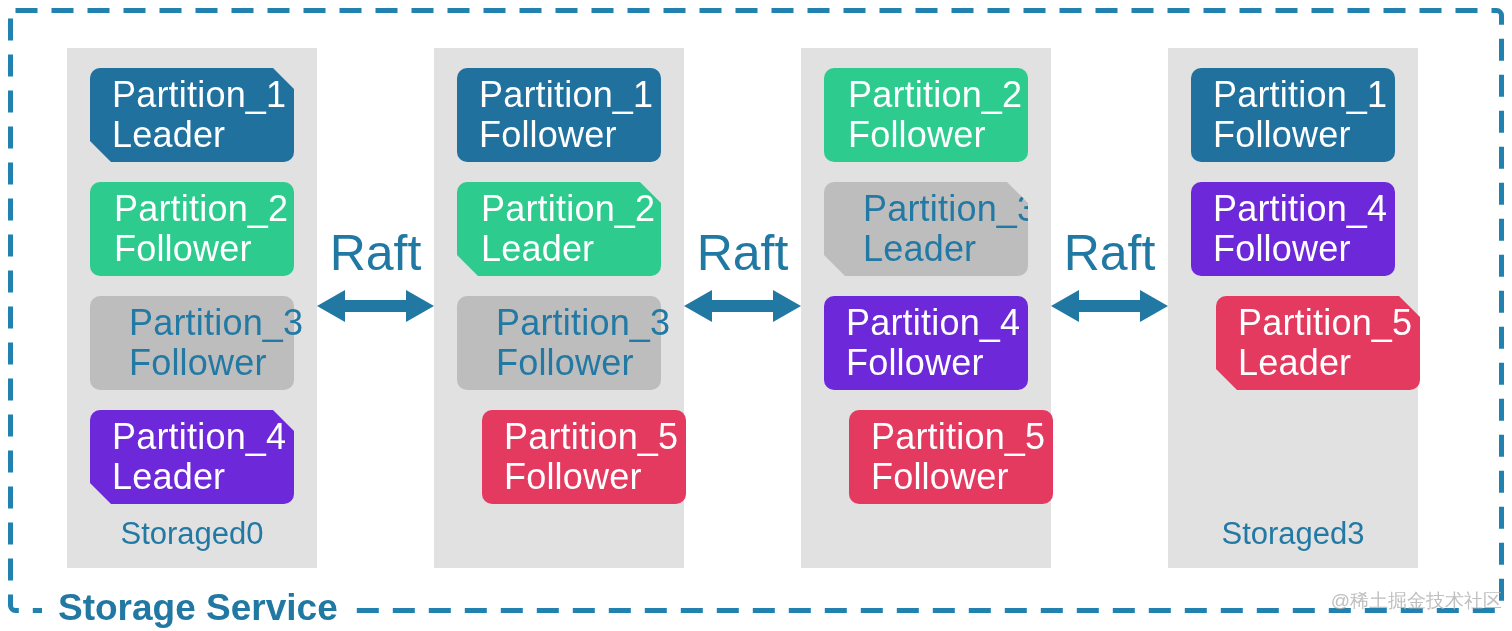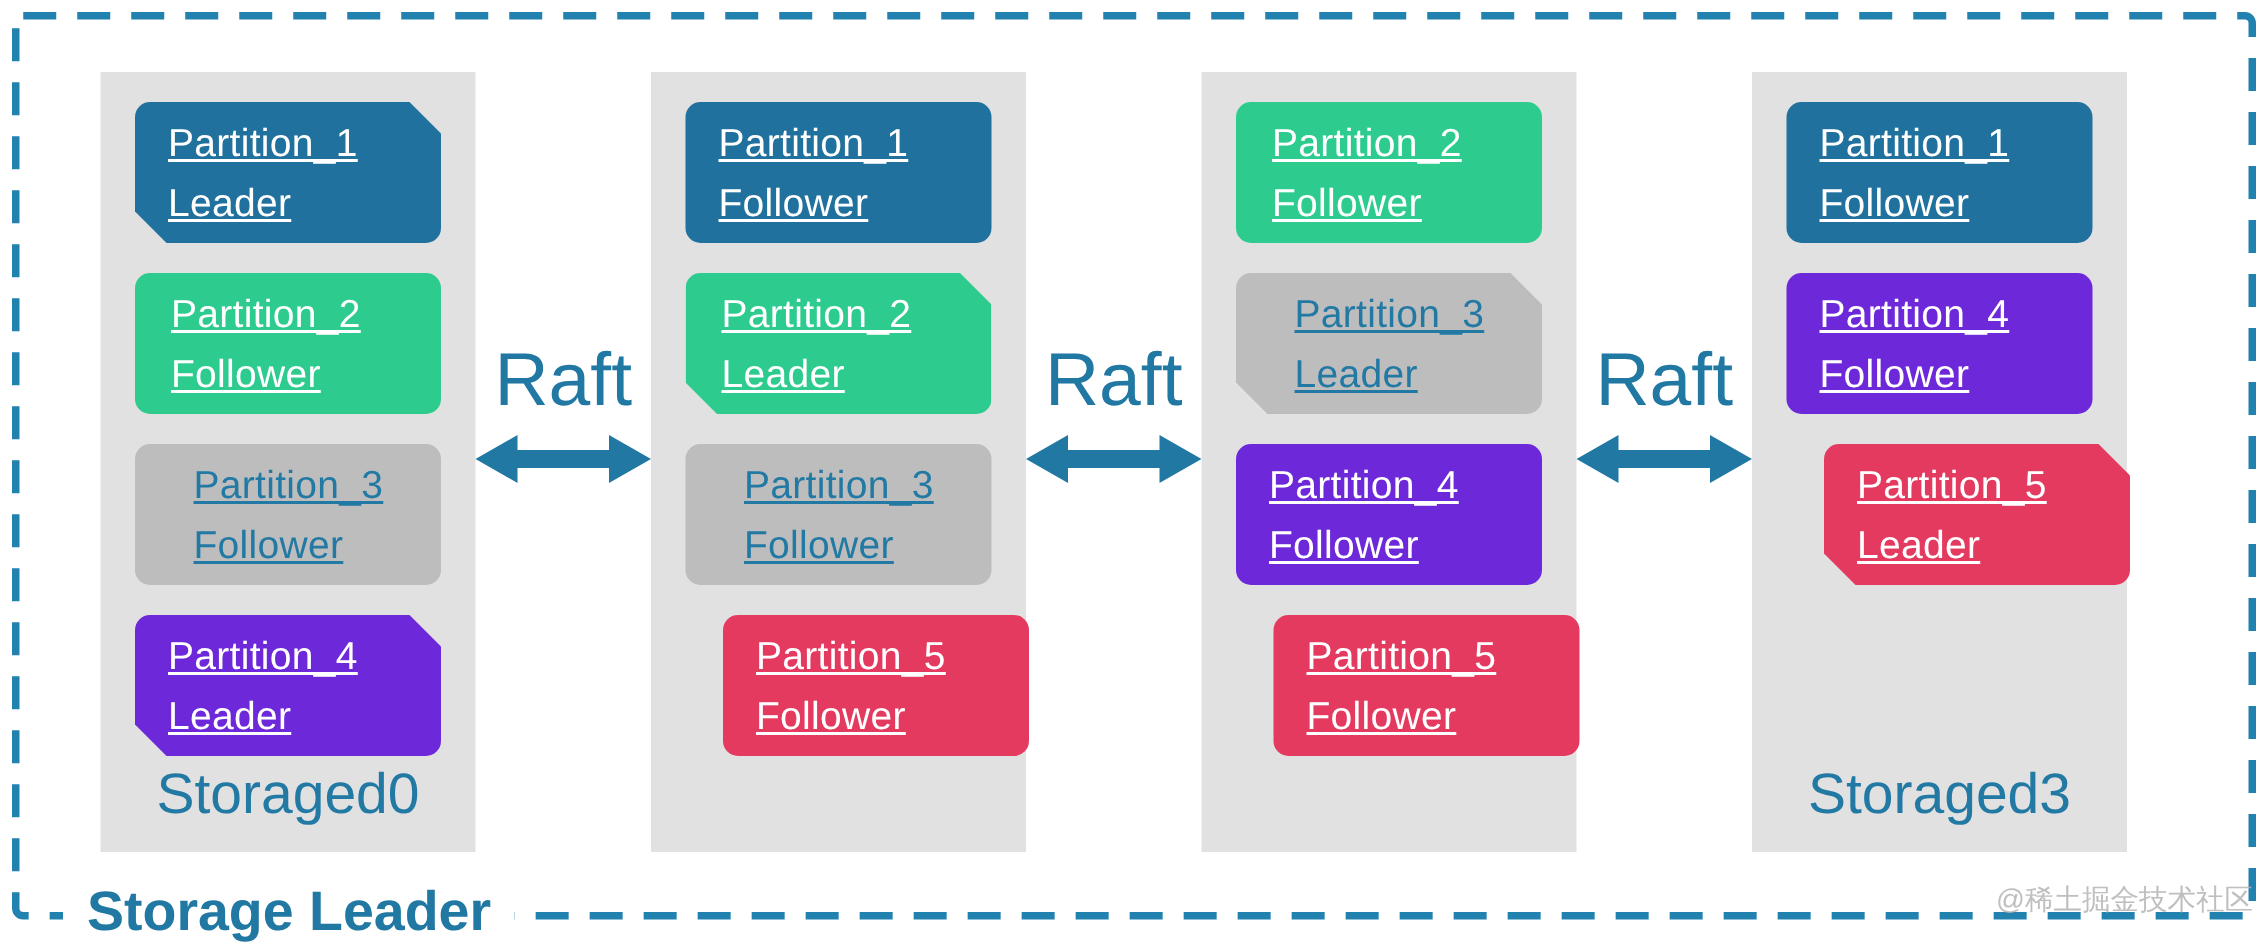"Partition_1" .block { font-size: 26px -> 36px; text-decoration: underline -> none }
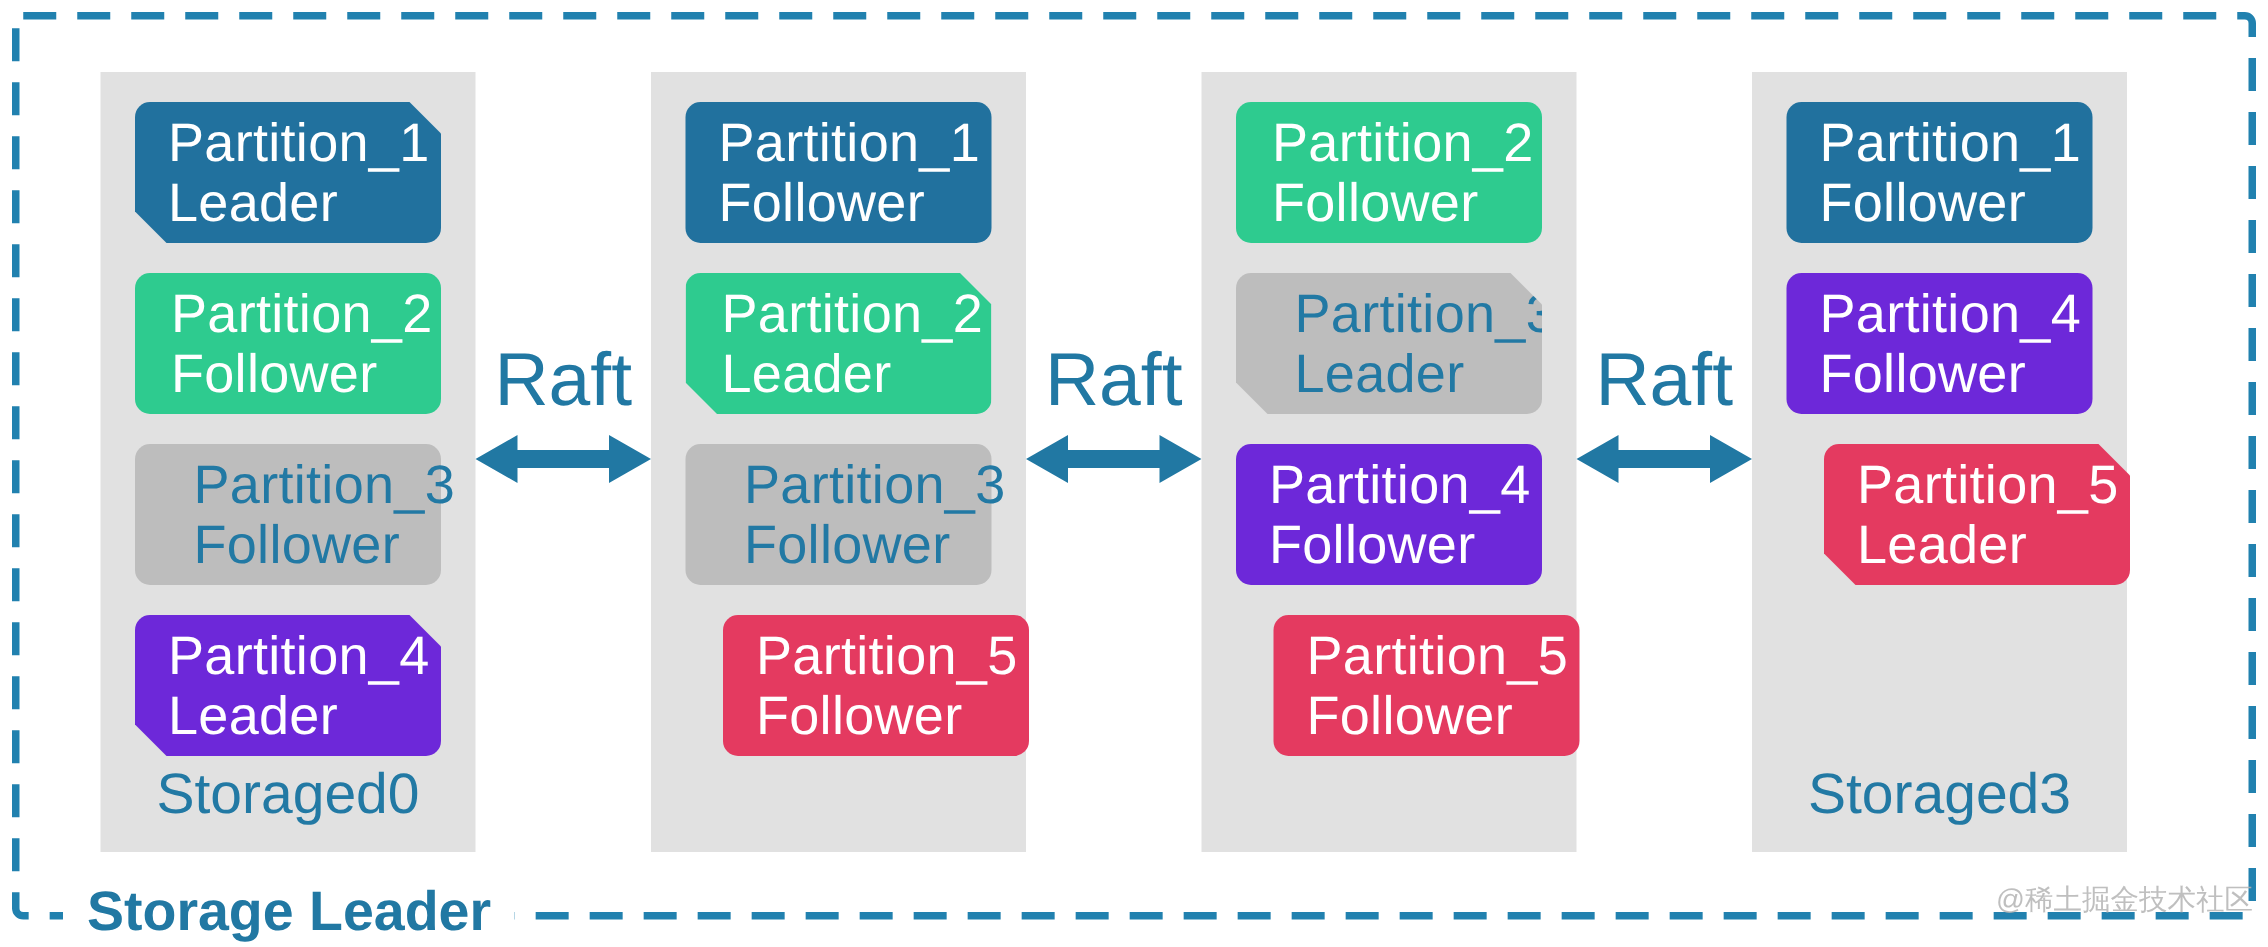"Storaged0" .node-label { font-size: 38px -> 31px }
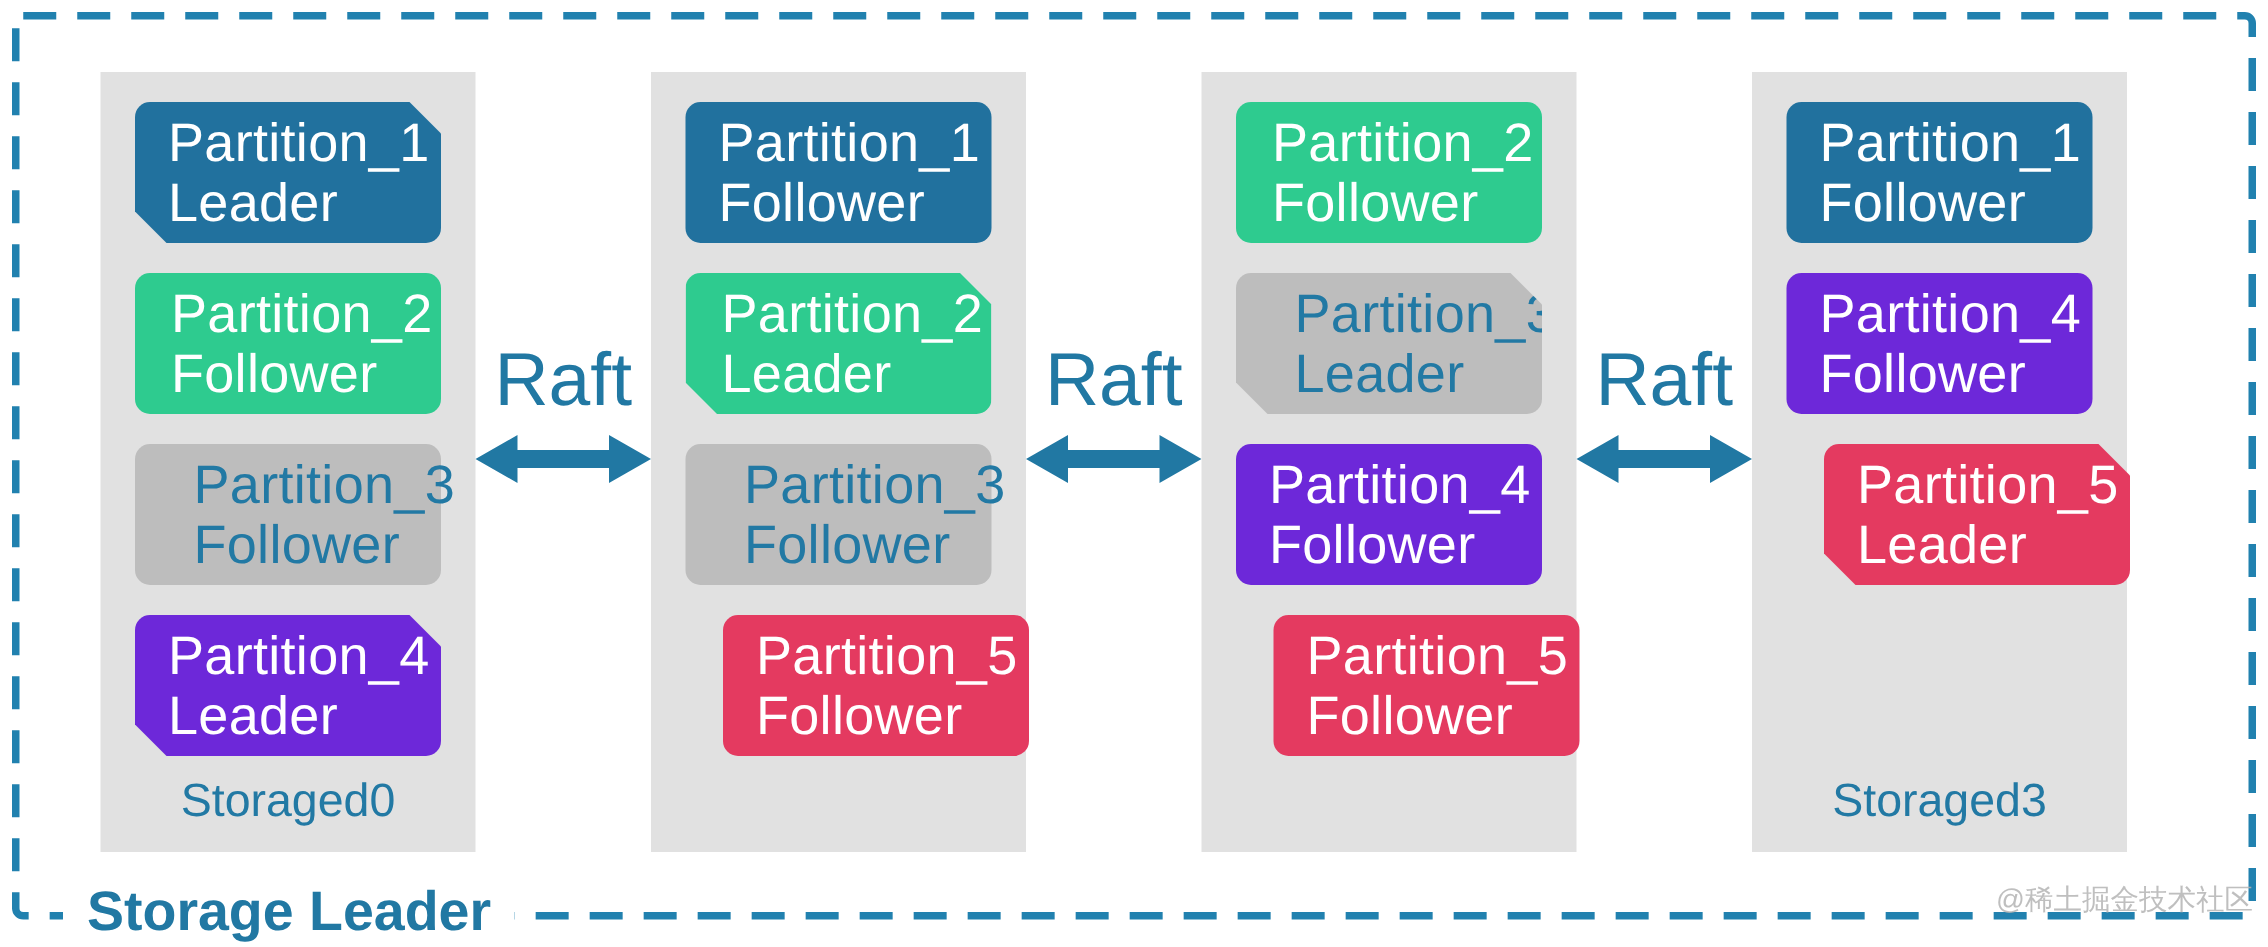"Storage Leader" div.service-label { text: Leader -> Service }
